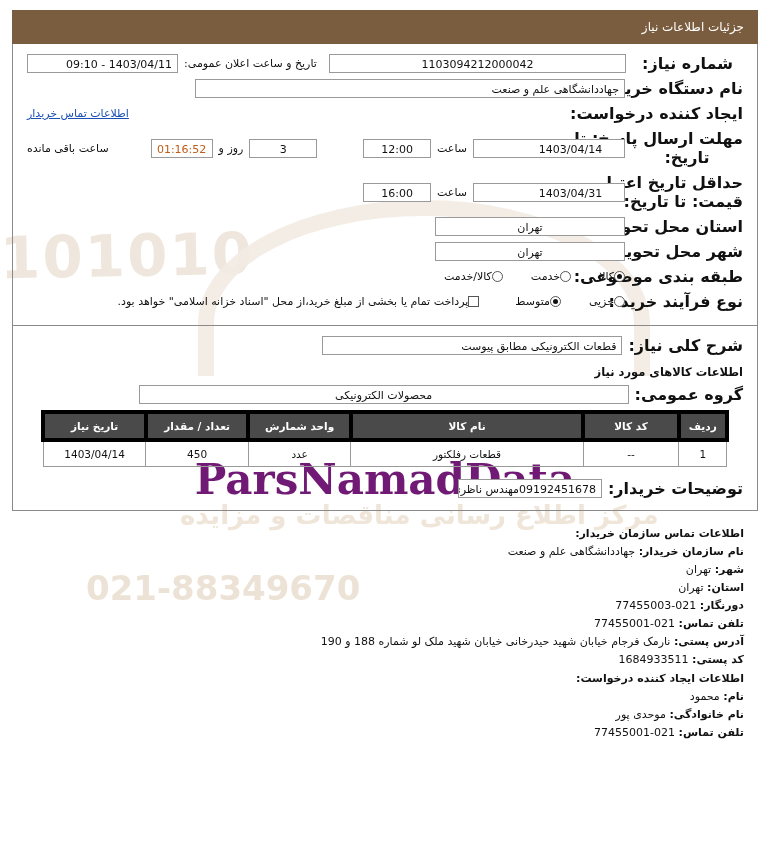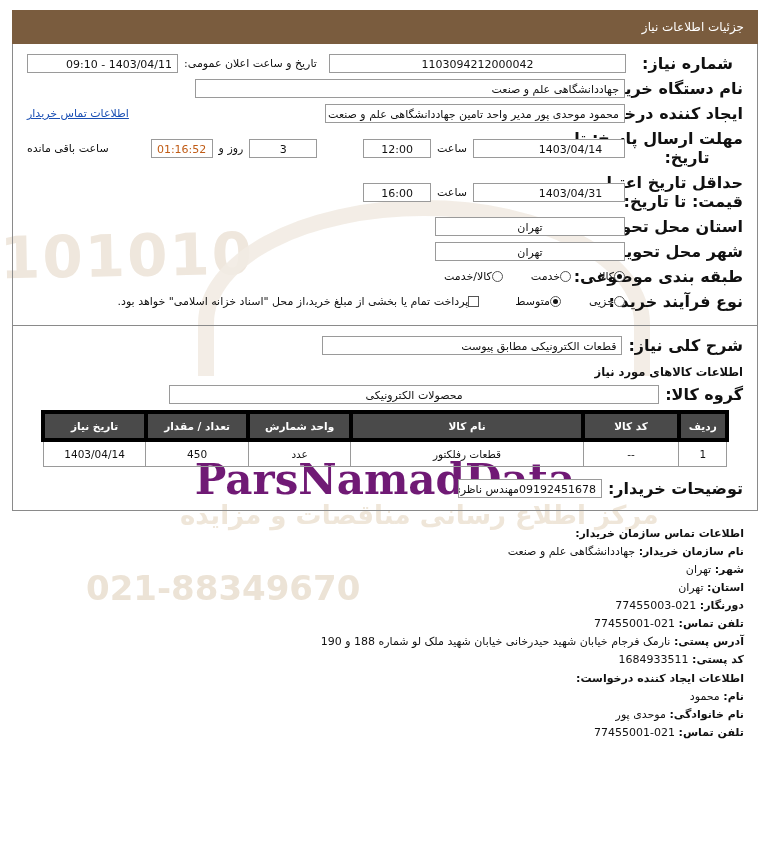"محمود موحدی پور مدیر واحد" div.fld { html: <div>محمود موحدی پور مدیر واحد تامین جهاددانشگاهی علم و صنعت</div> -> none }
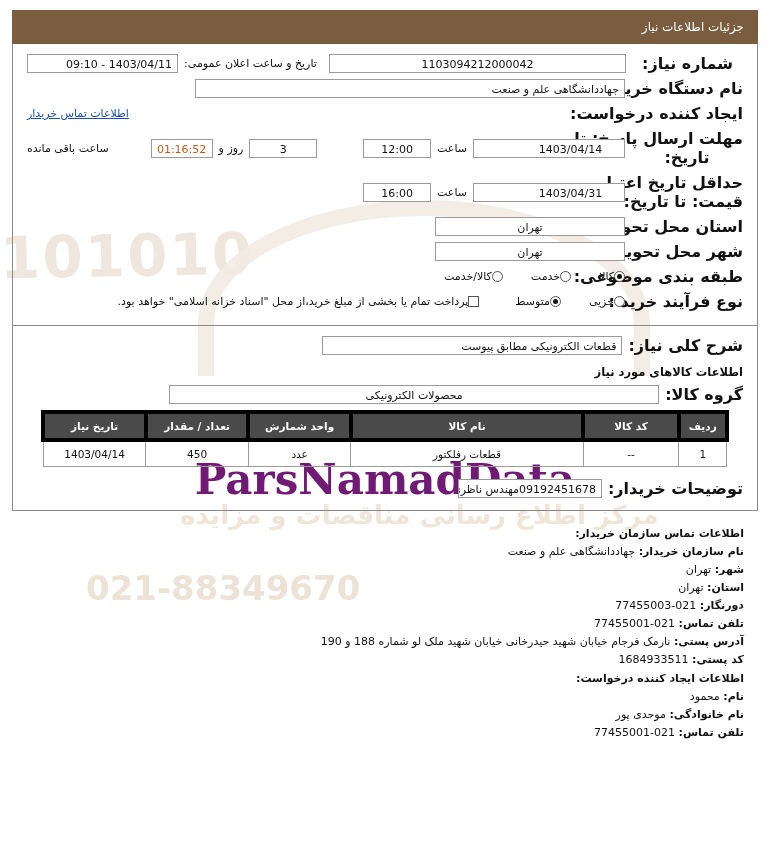"گروه کالا:" div.lbl { text: کالا -> عمومی }
